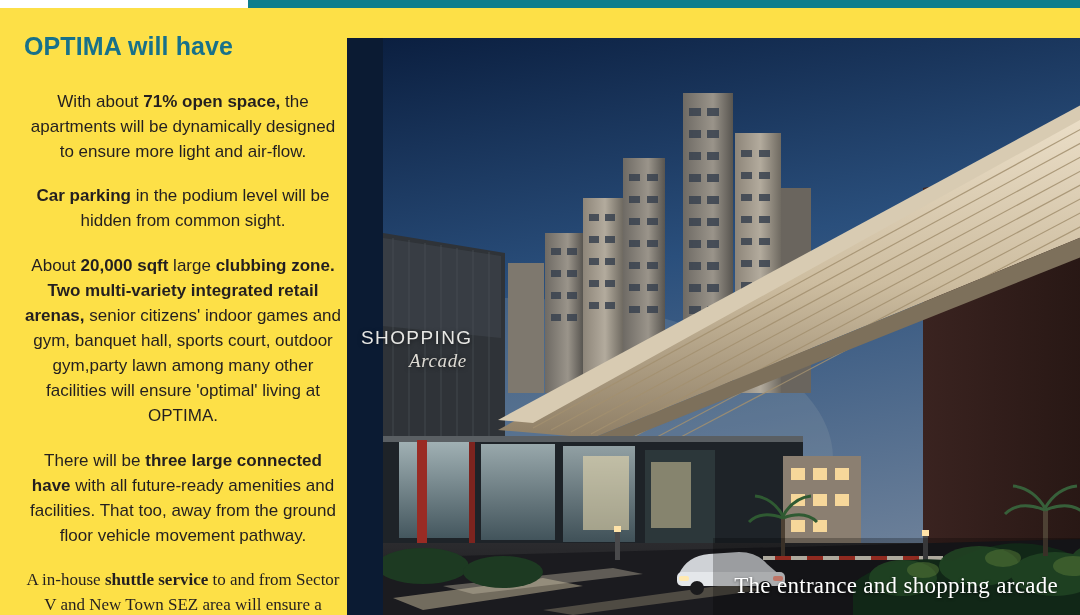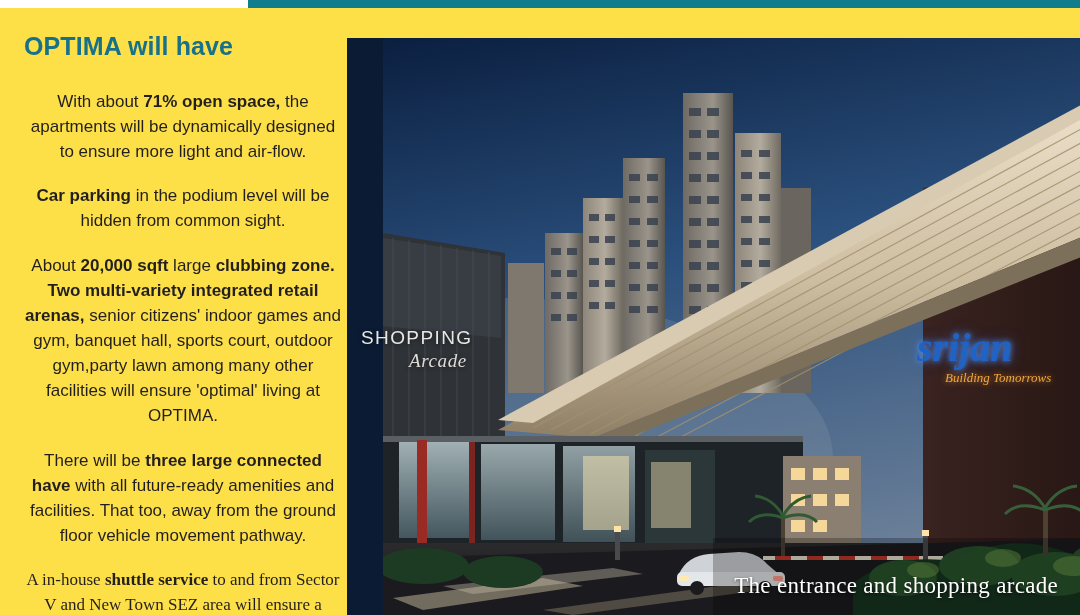"srijan" div.logo-brand { html: <div> <div>srijan</div> <div>Building Tomorrows</div> </div> -> none }
